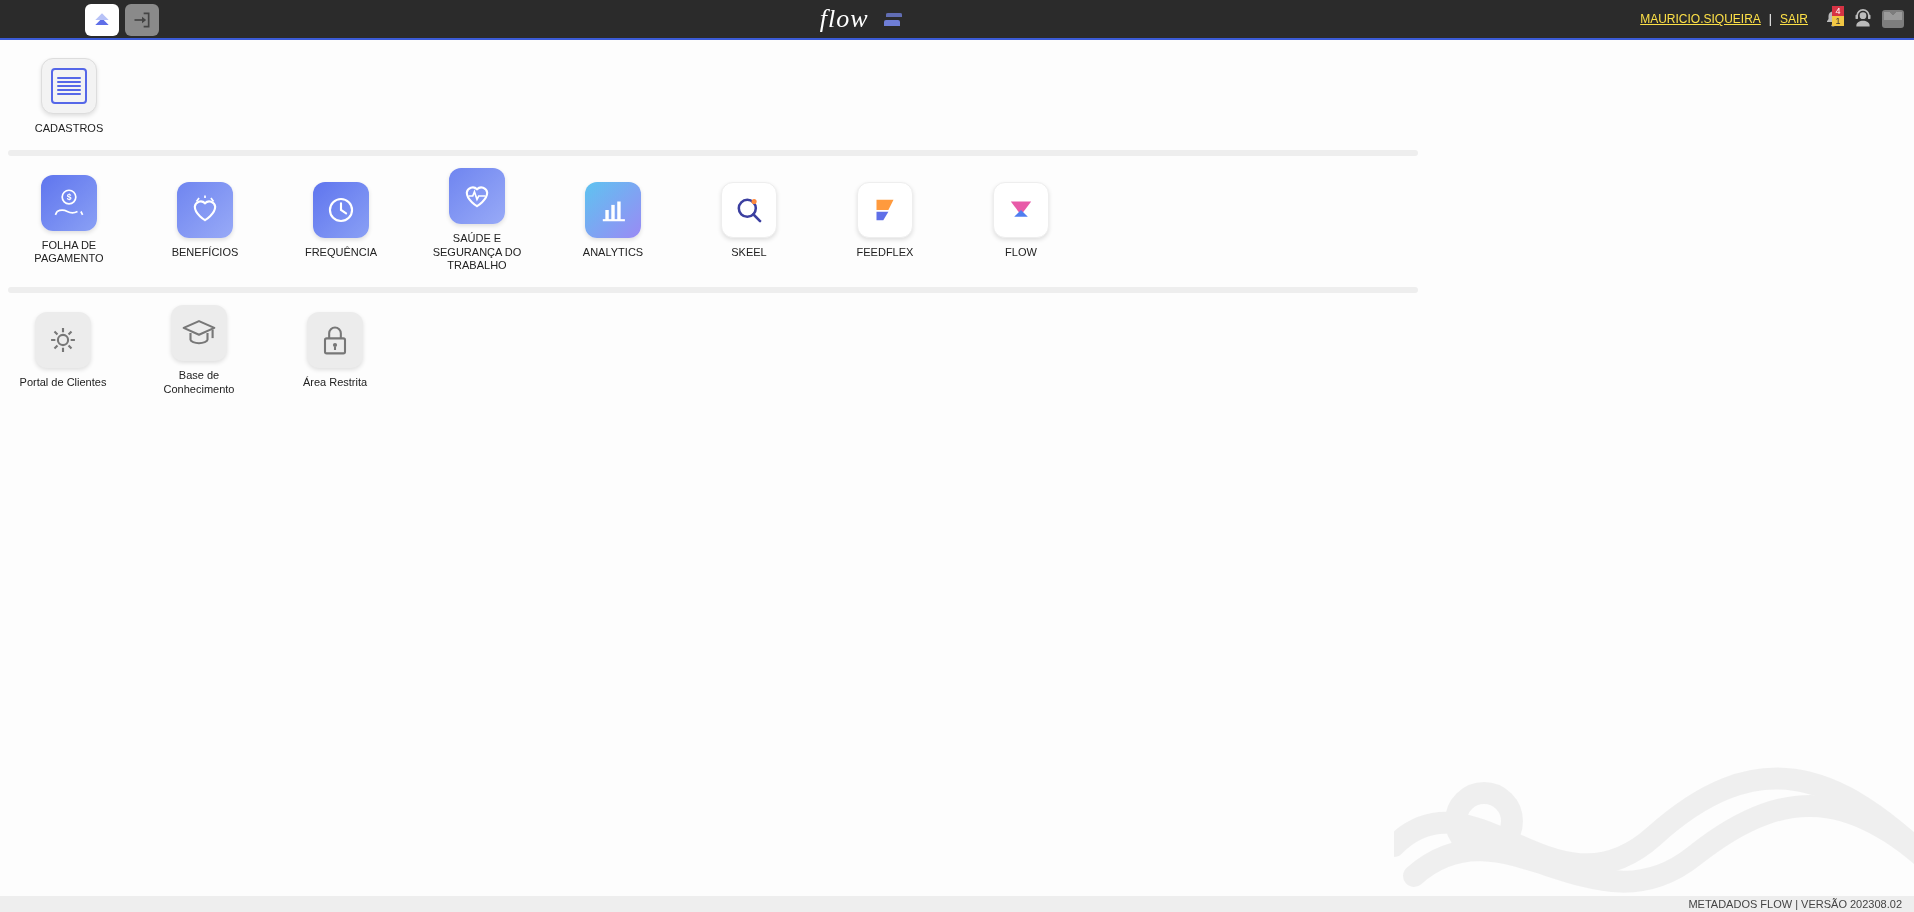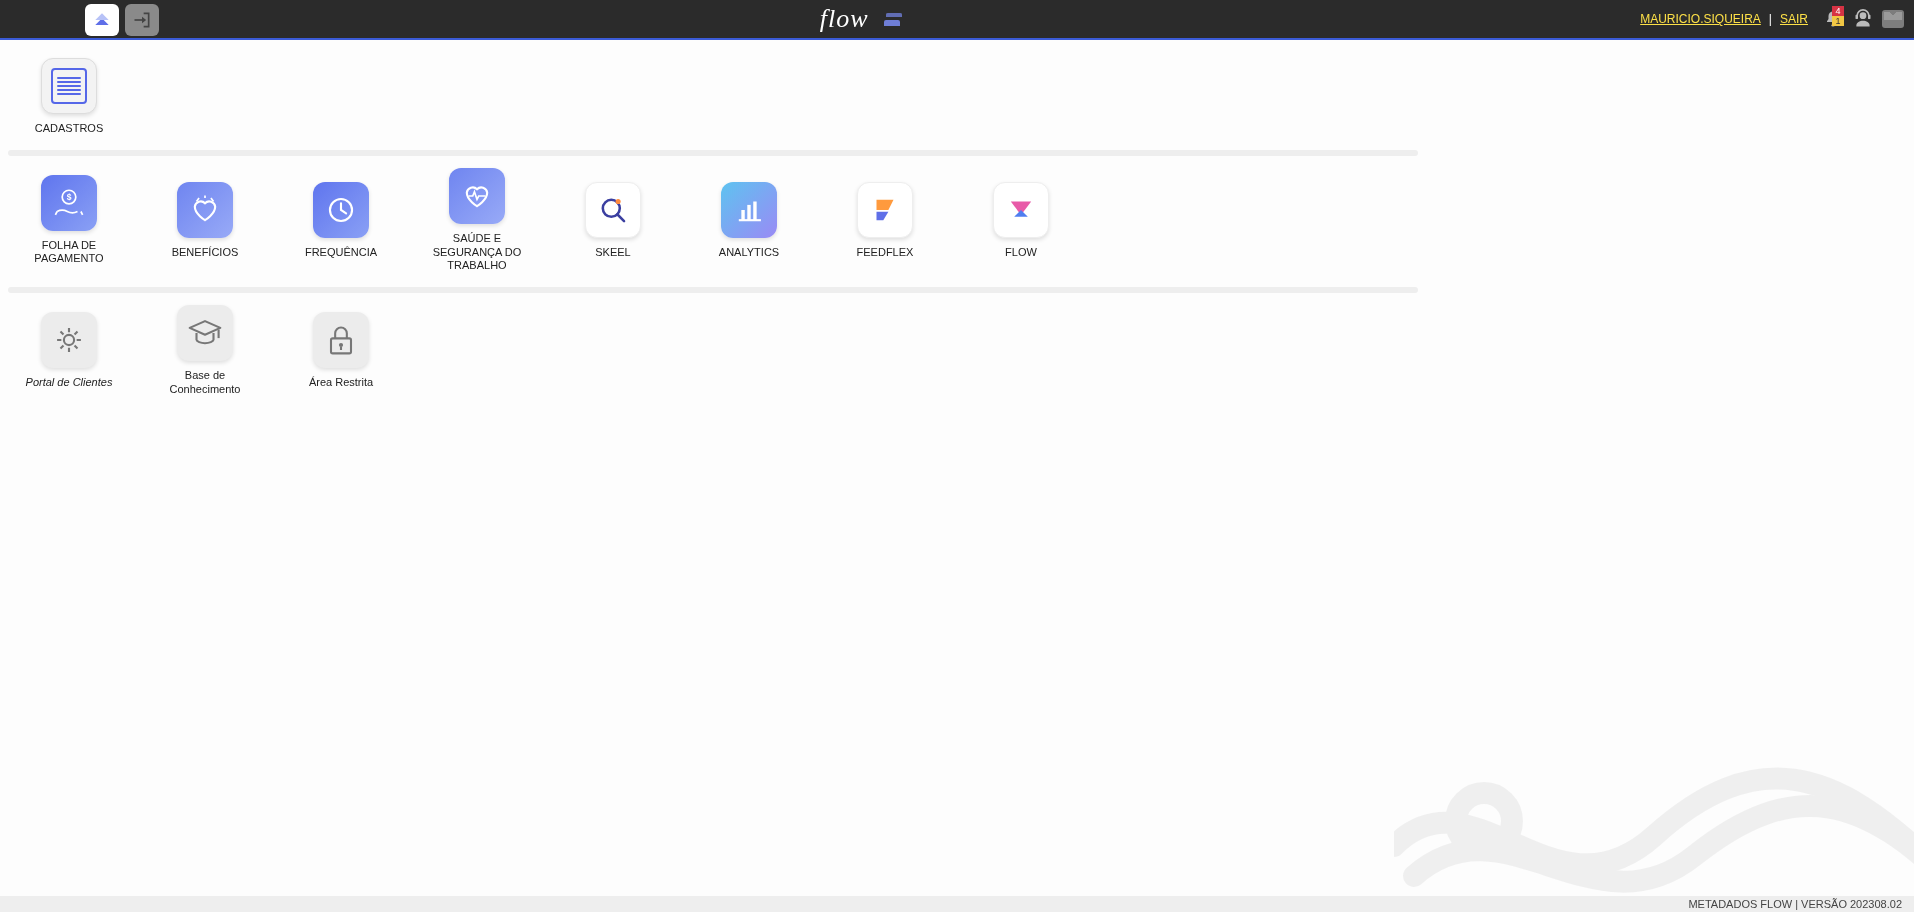"SKEEL" div.tile { order: before "ANALYTICS" -> after "ANALYTICS" }
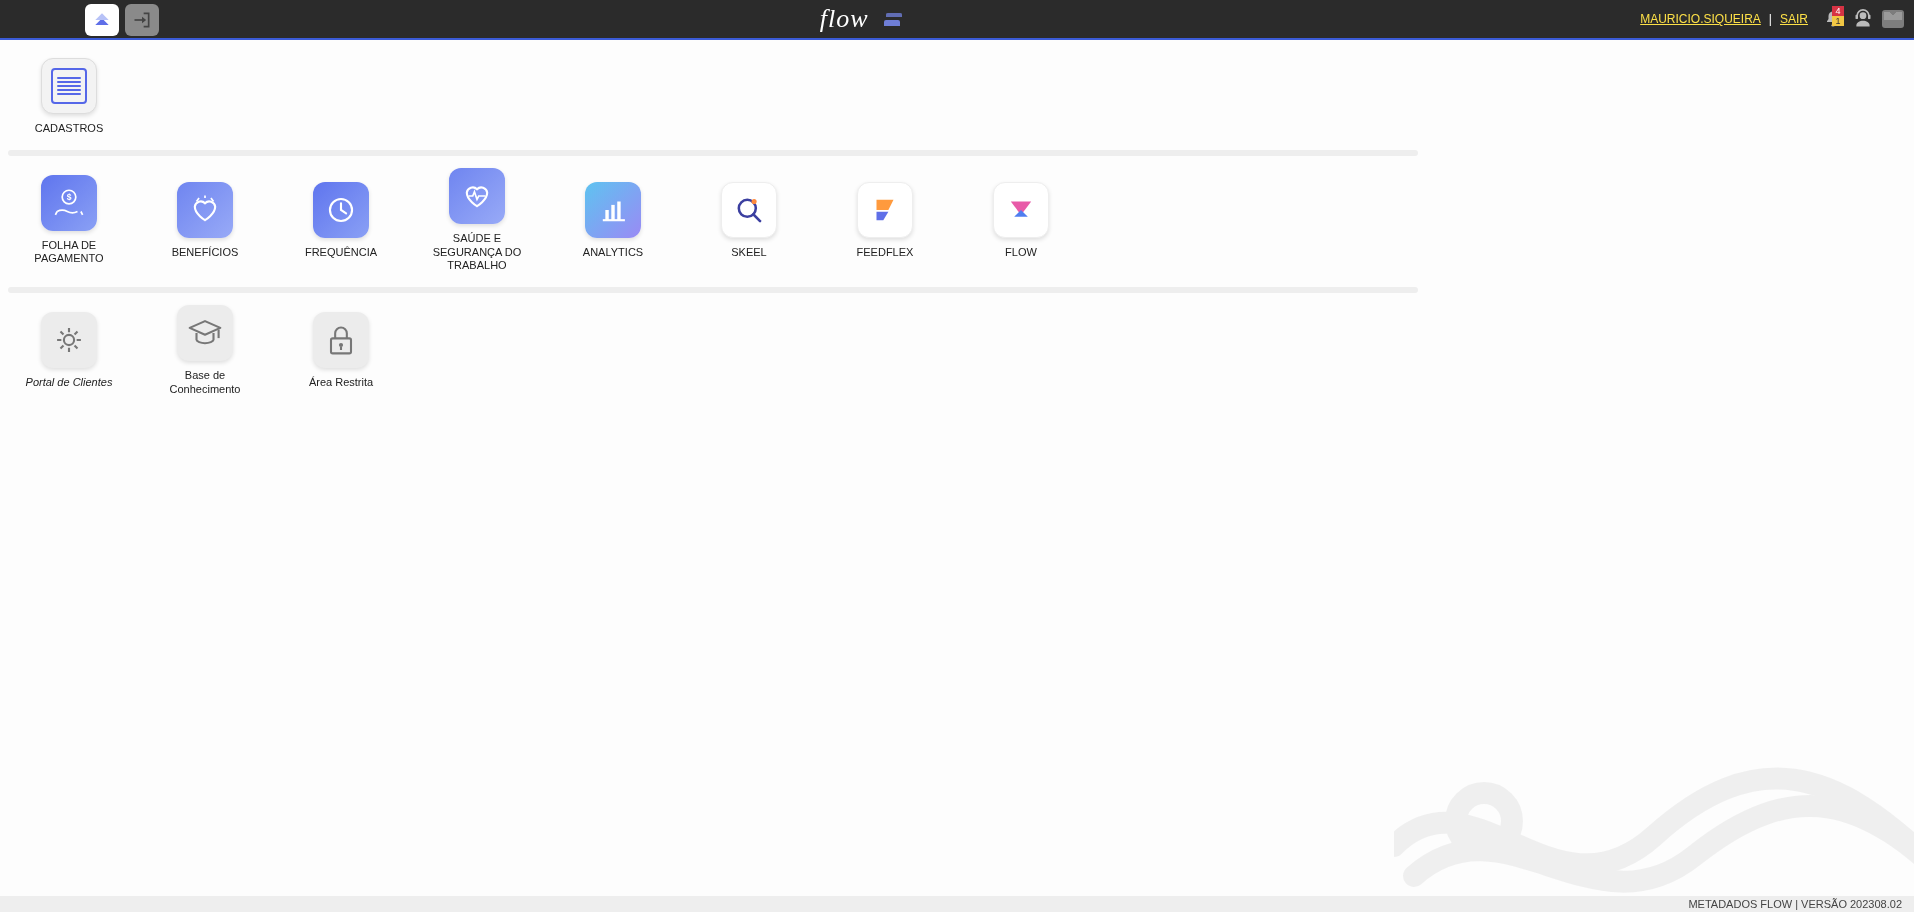"Portal de Clientes" div.tile { font-style: italic -> none; margin-left: 6px -> 0 }
